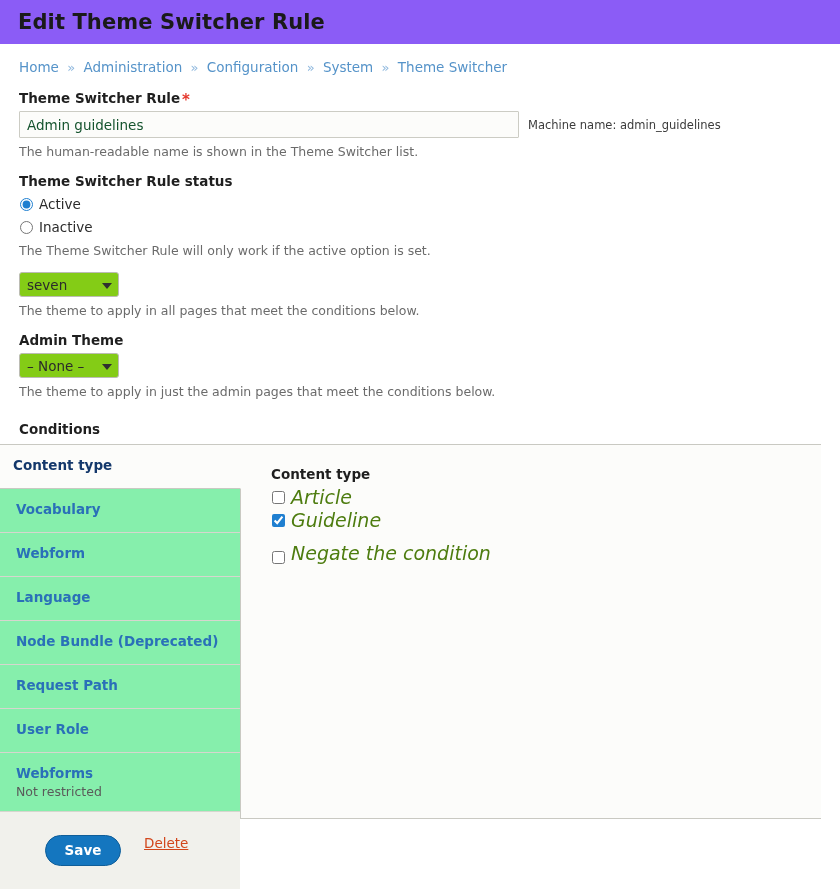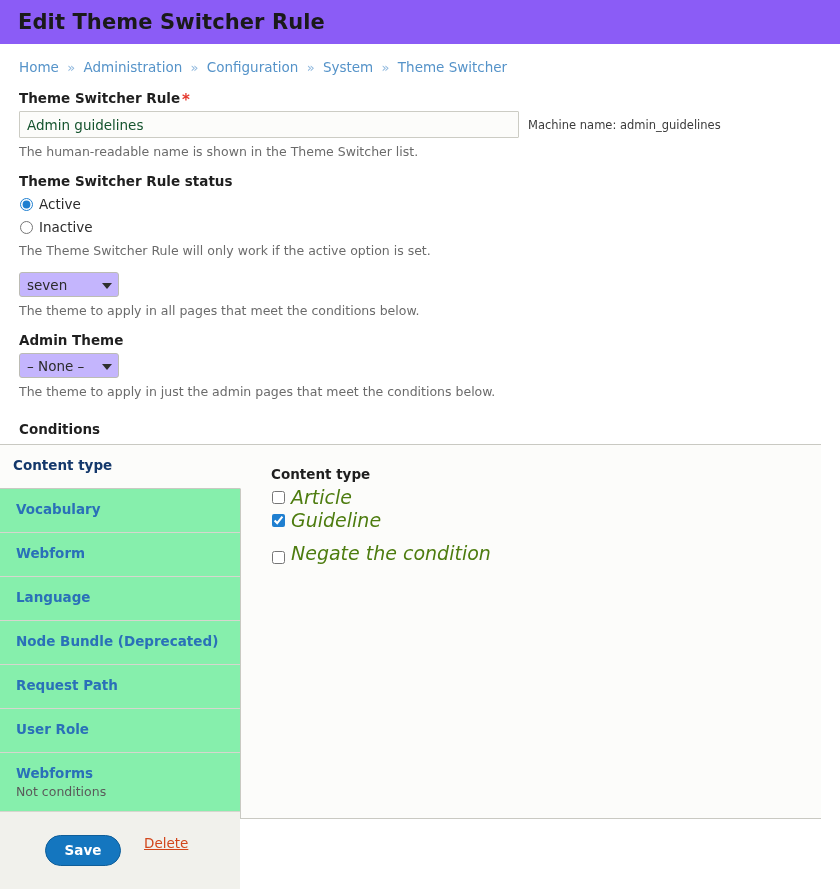"seven" .select { background: #c4b5fd -> #84cc16 }
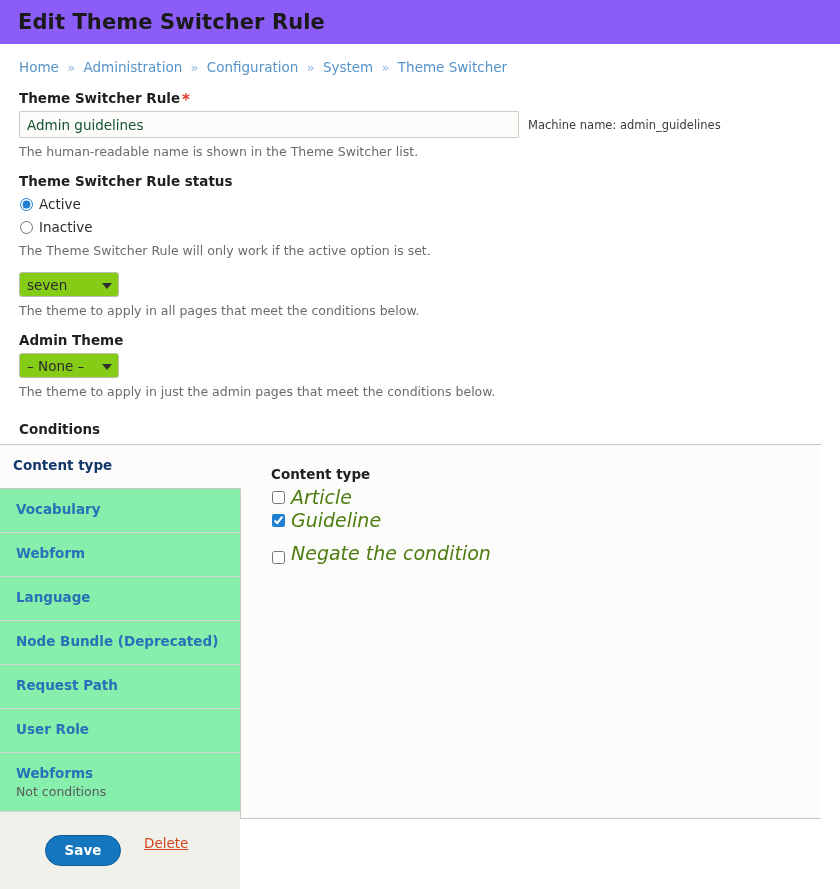"Not conditions" div.vtab-summary { text: conditions -> restricted }
